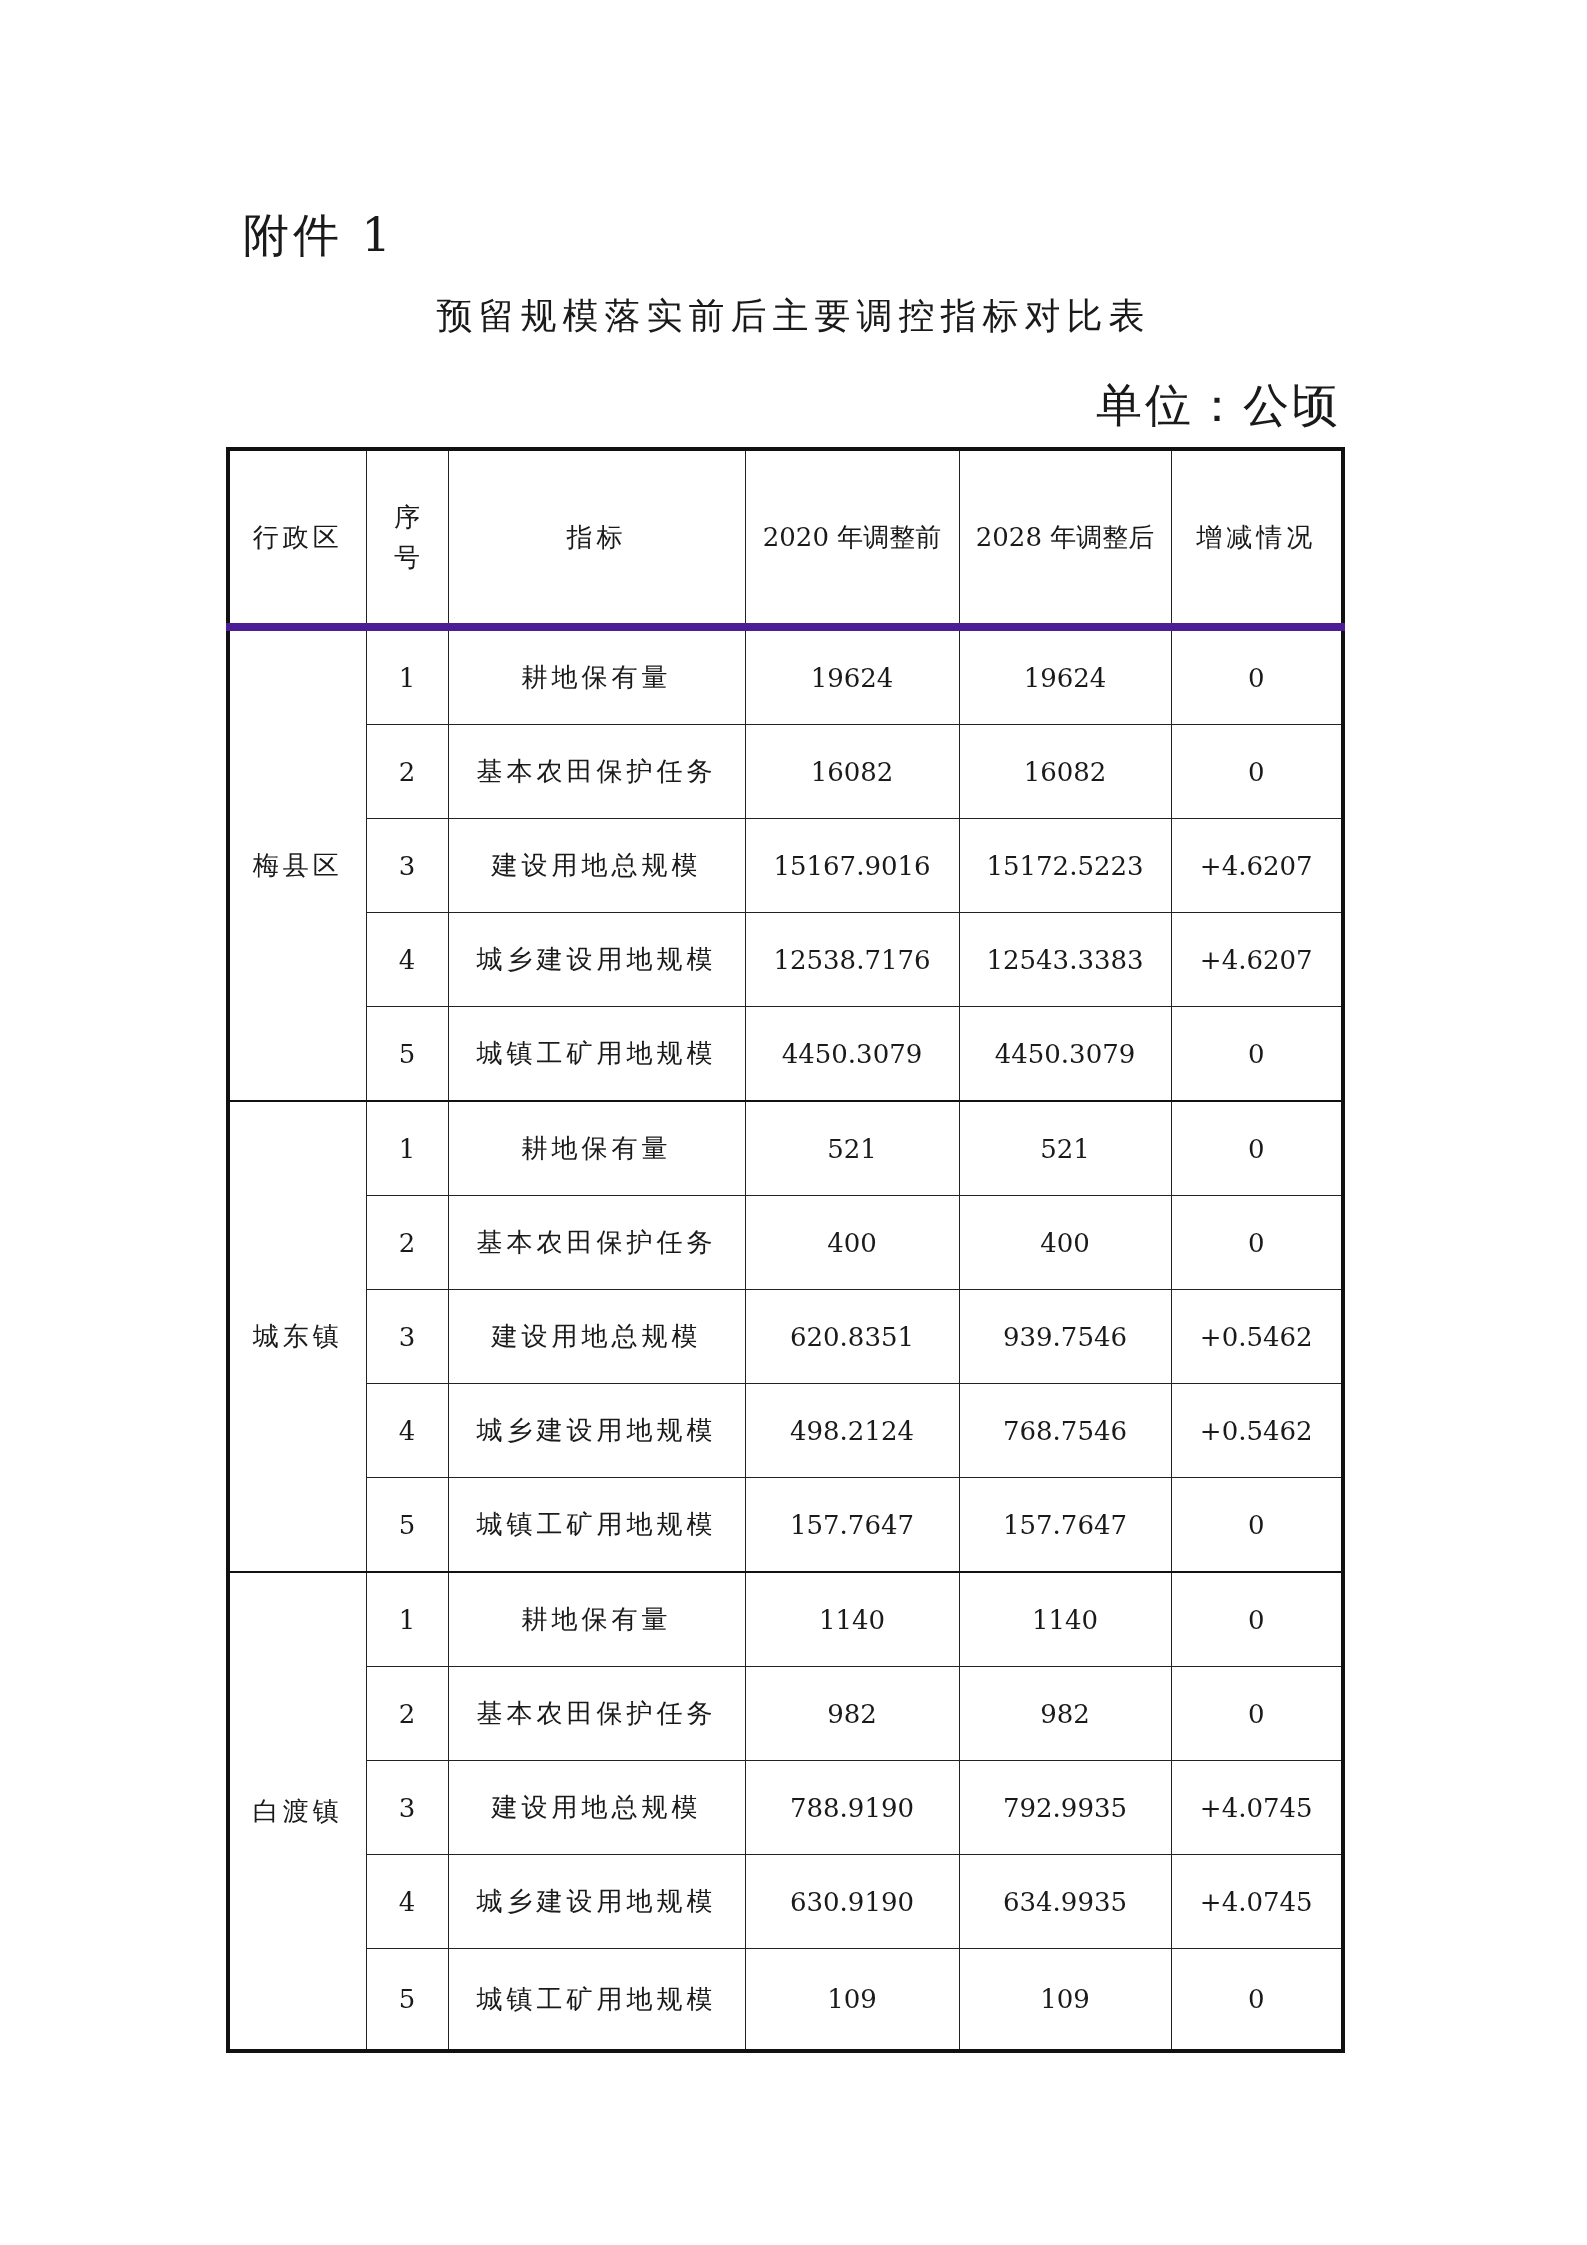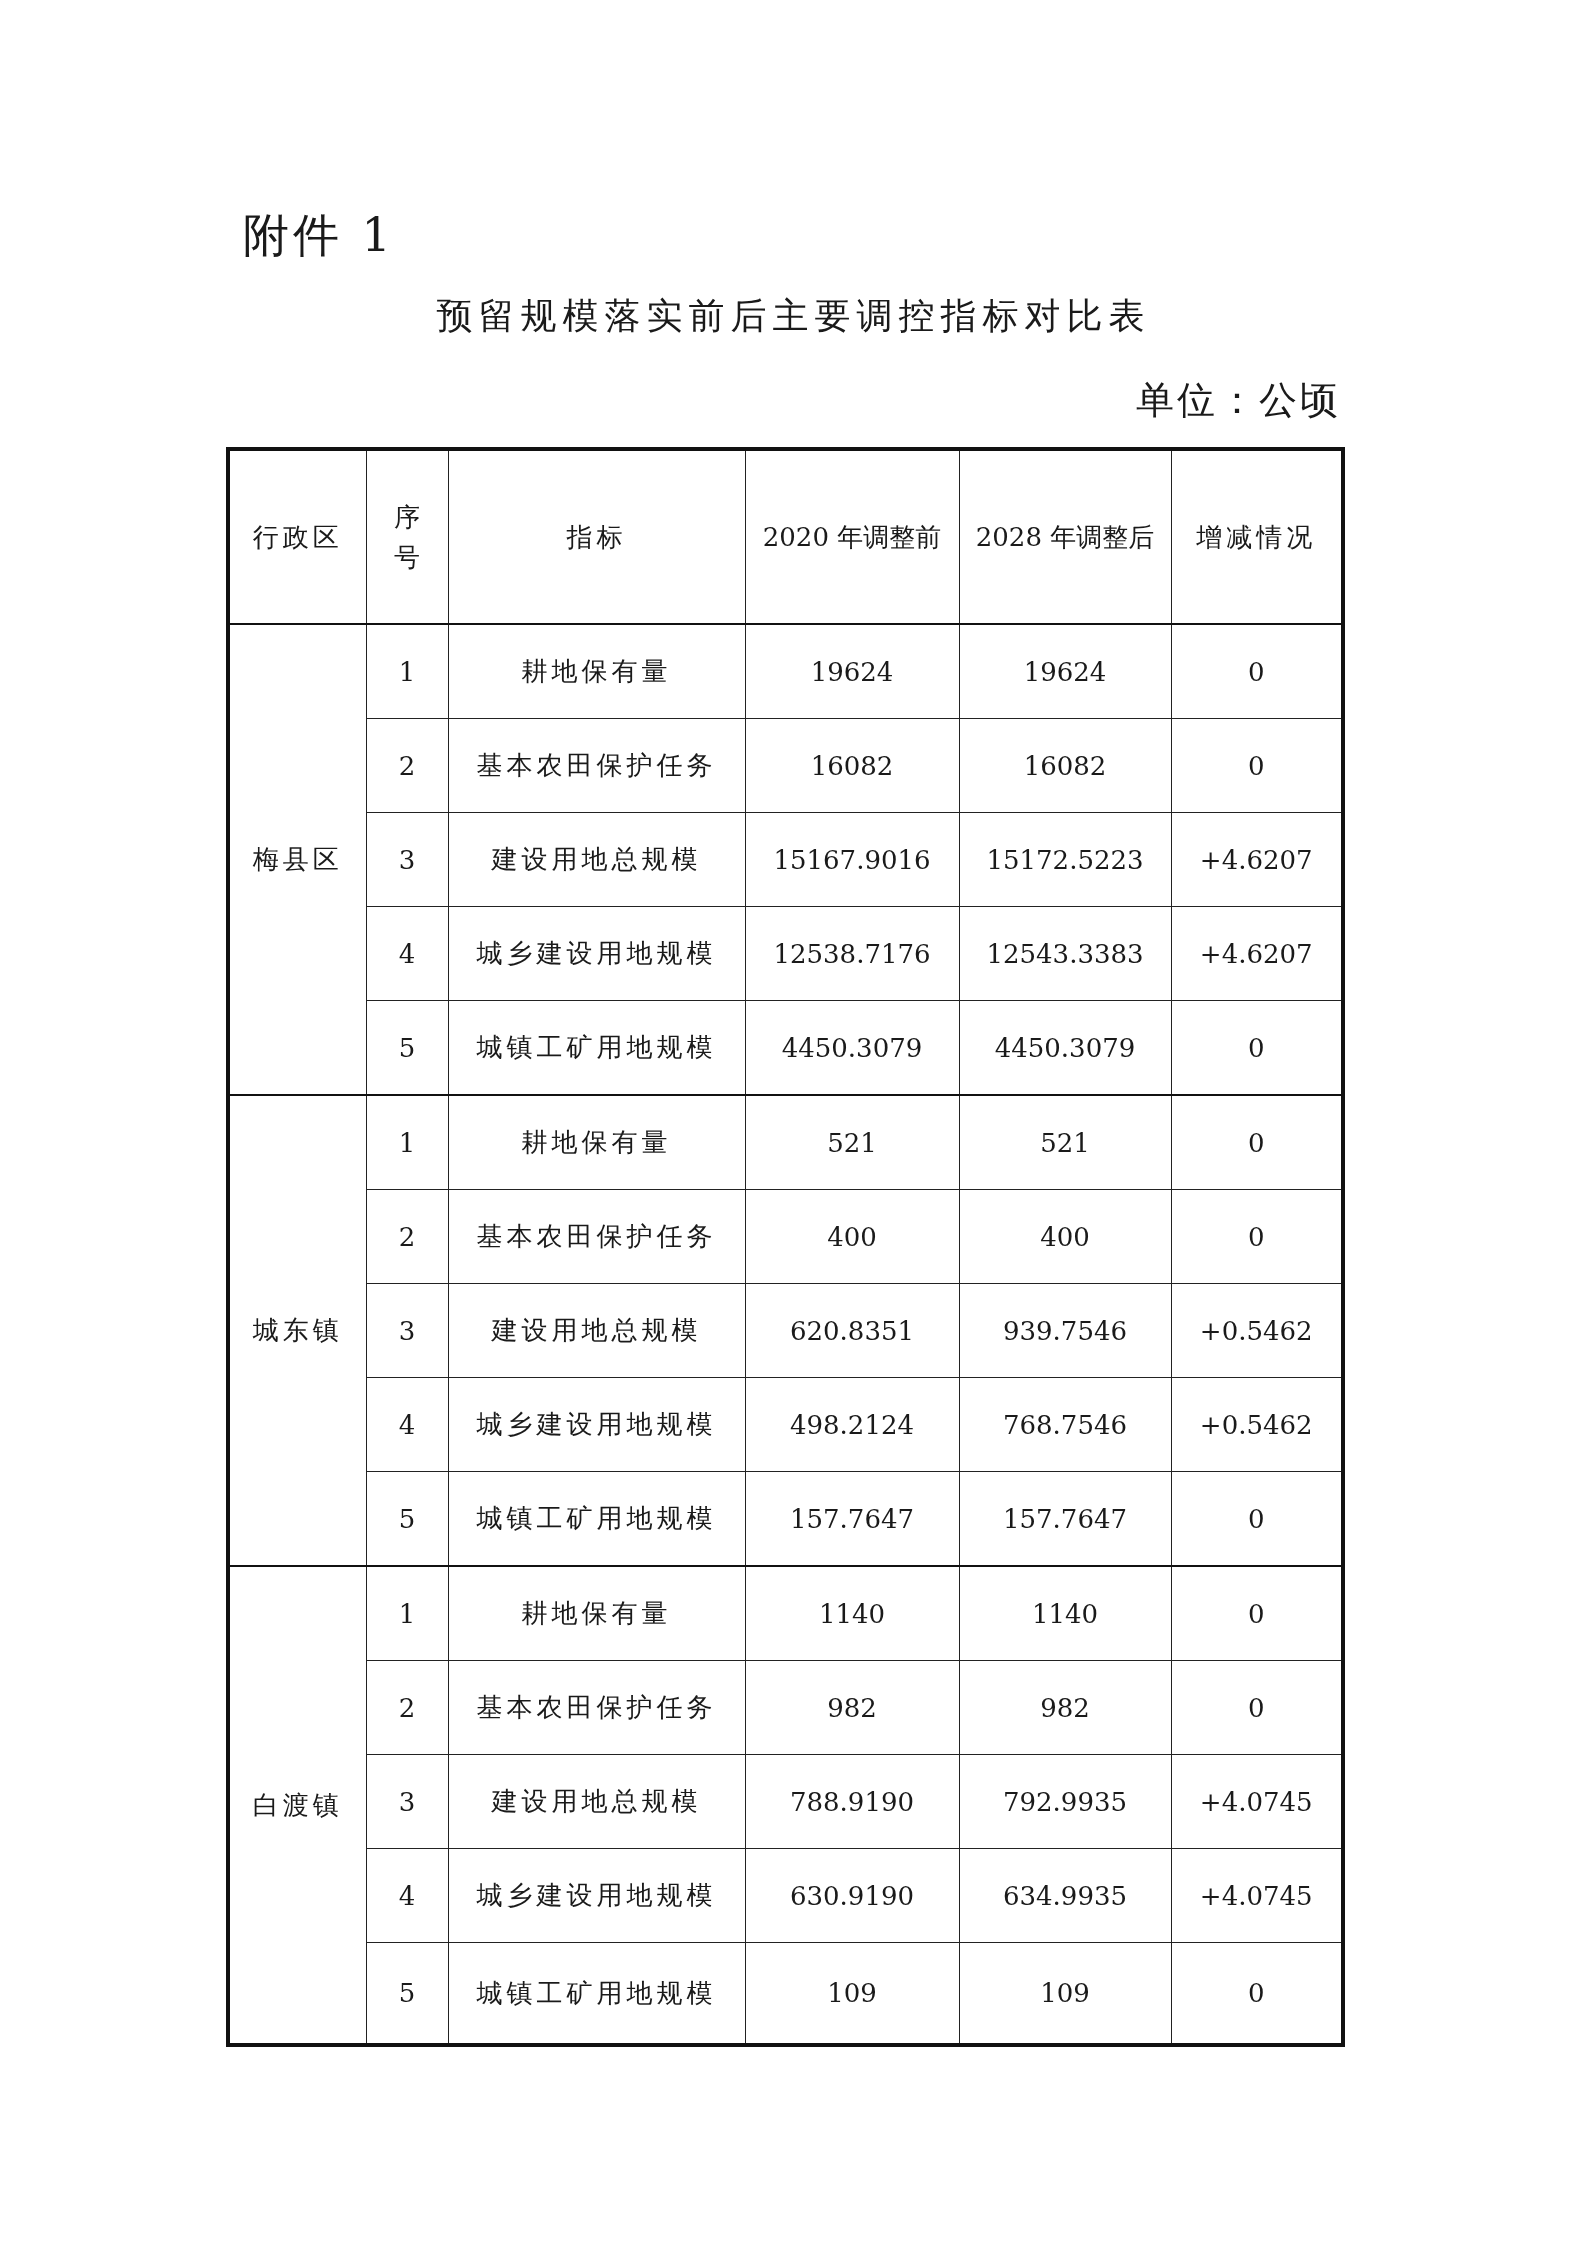"单位：公顷" .unit-label { font-size: 38px -> 46px }
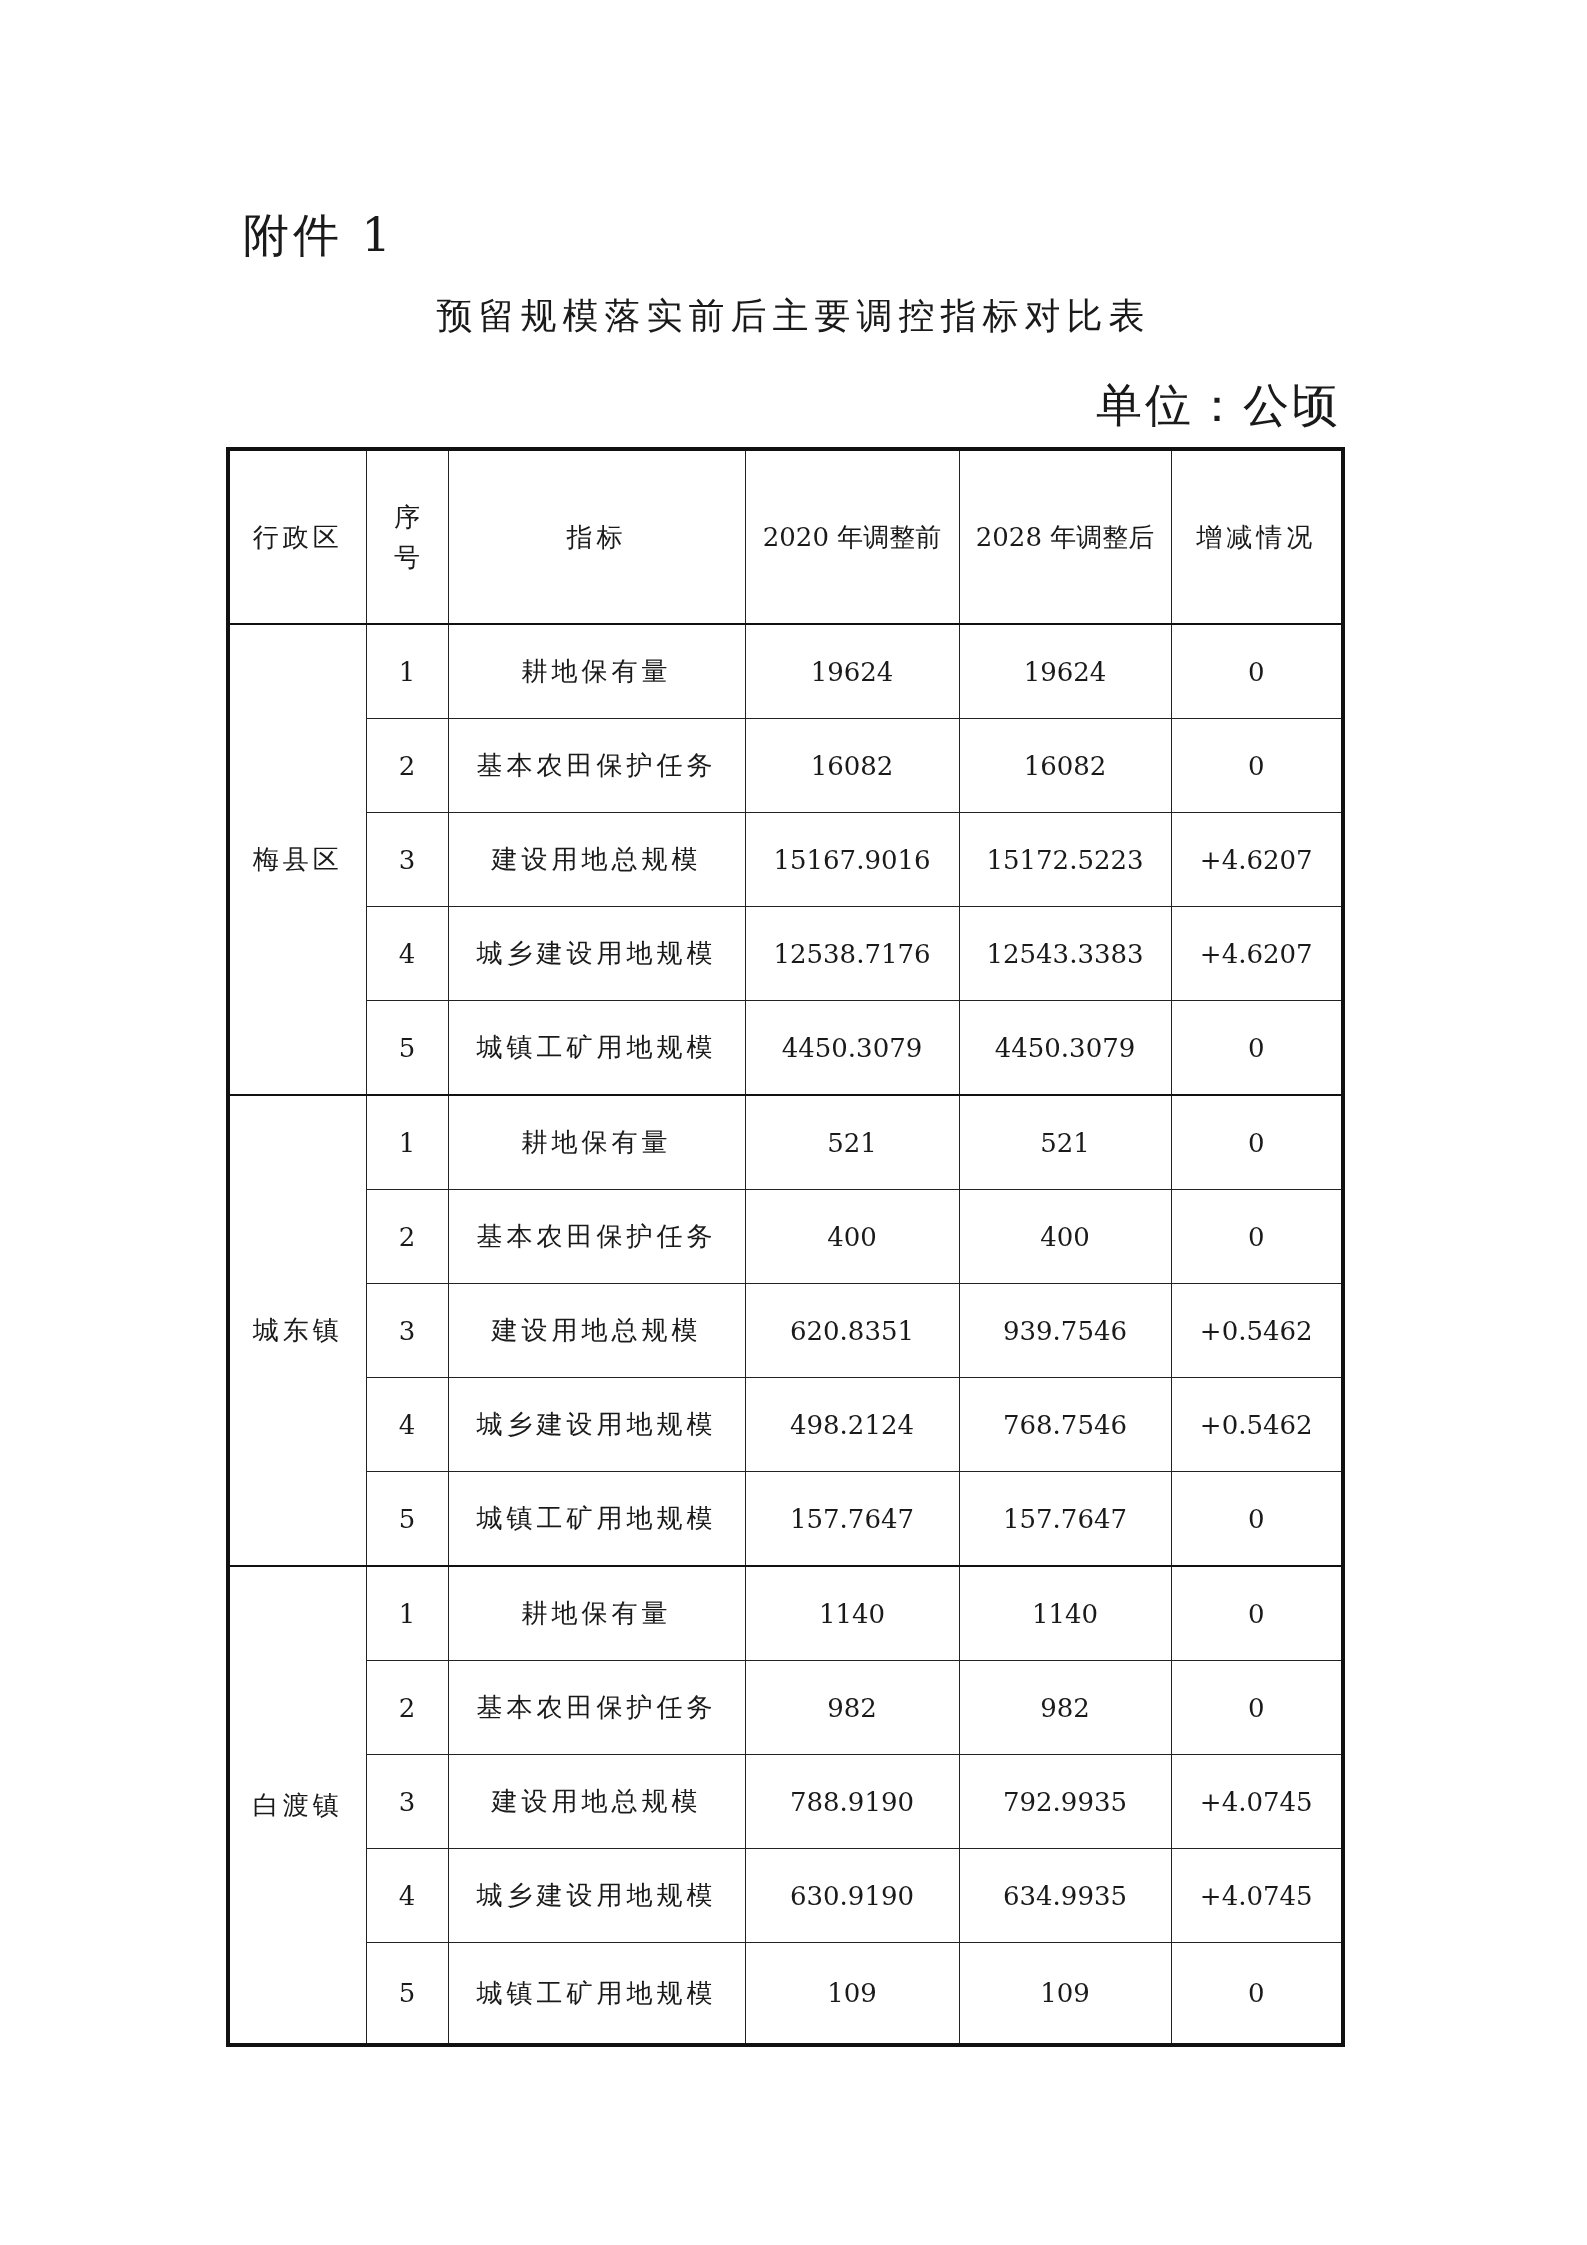"行政区" table.cmp thead tr { border-bottom: 2px solid #4c1d95 -> 8px solid #4c1d95 }
